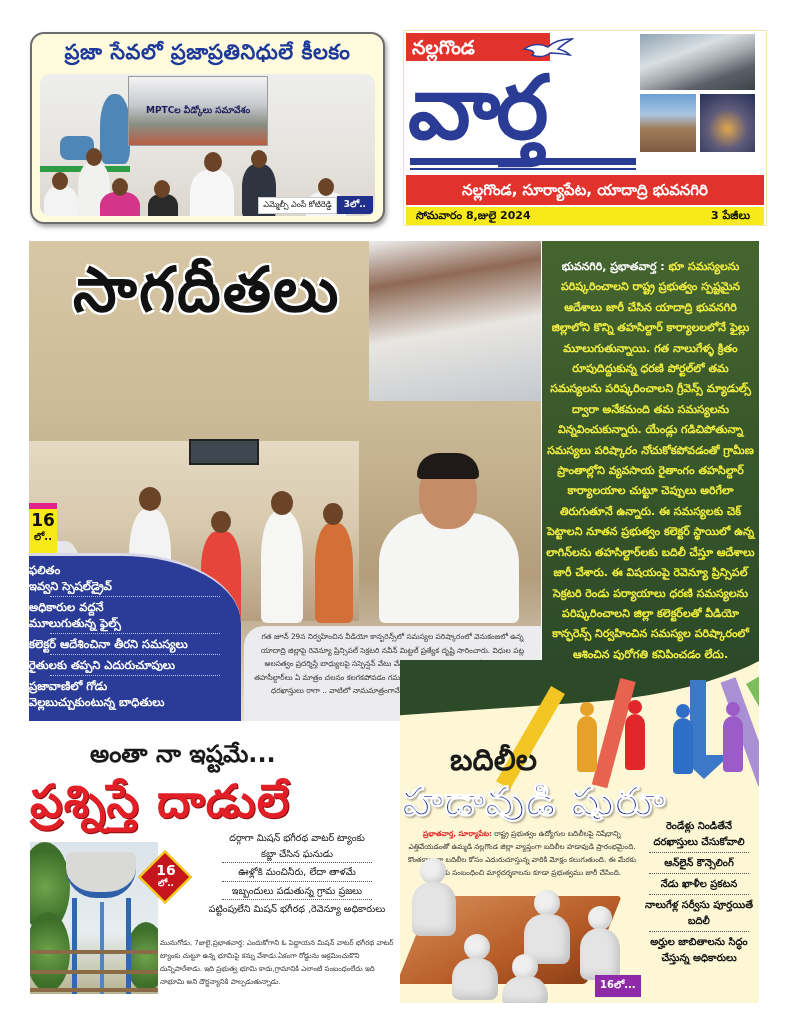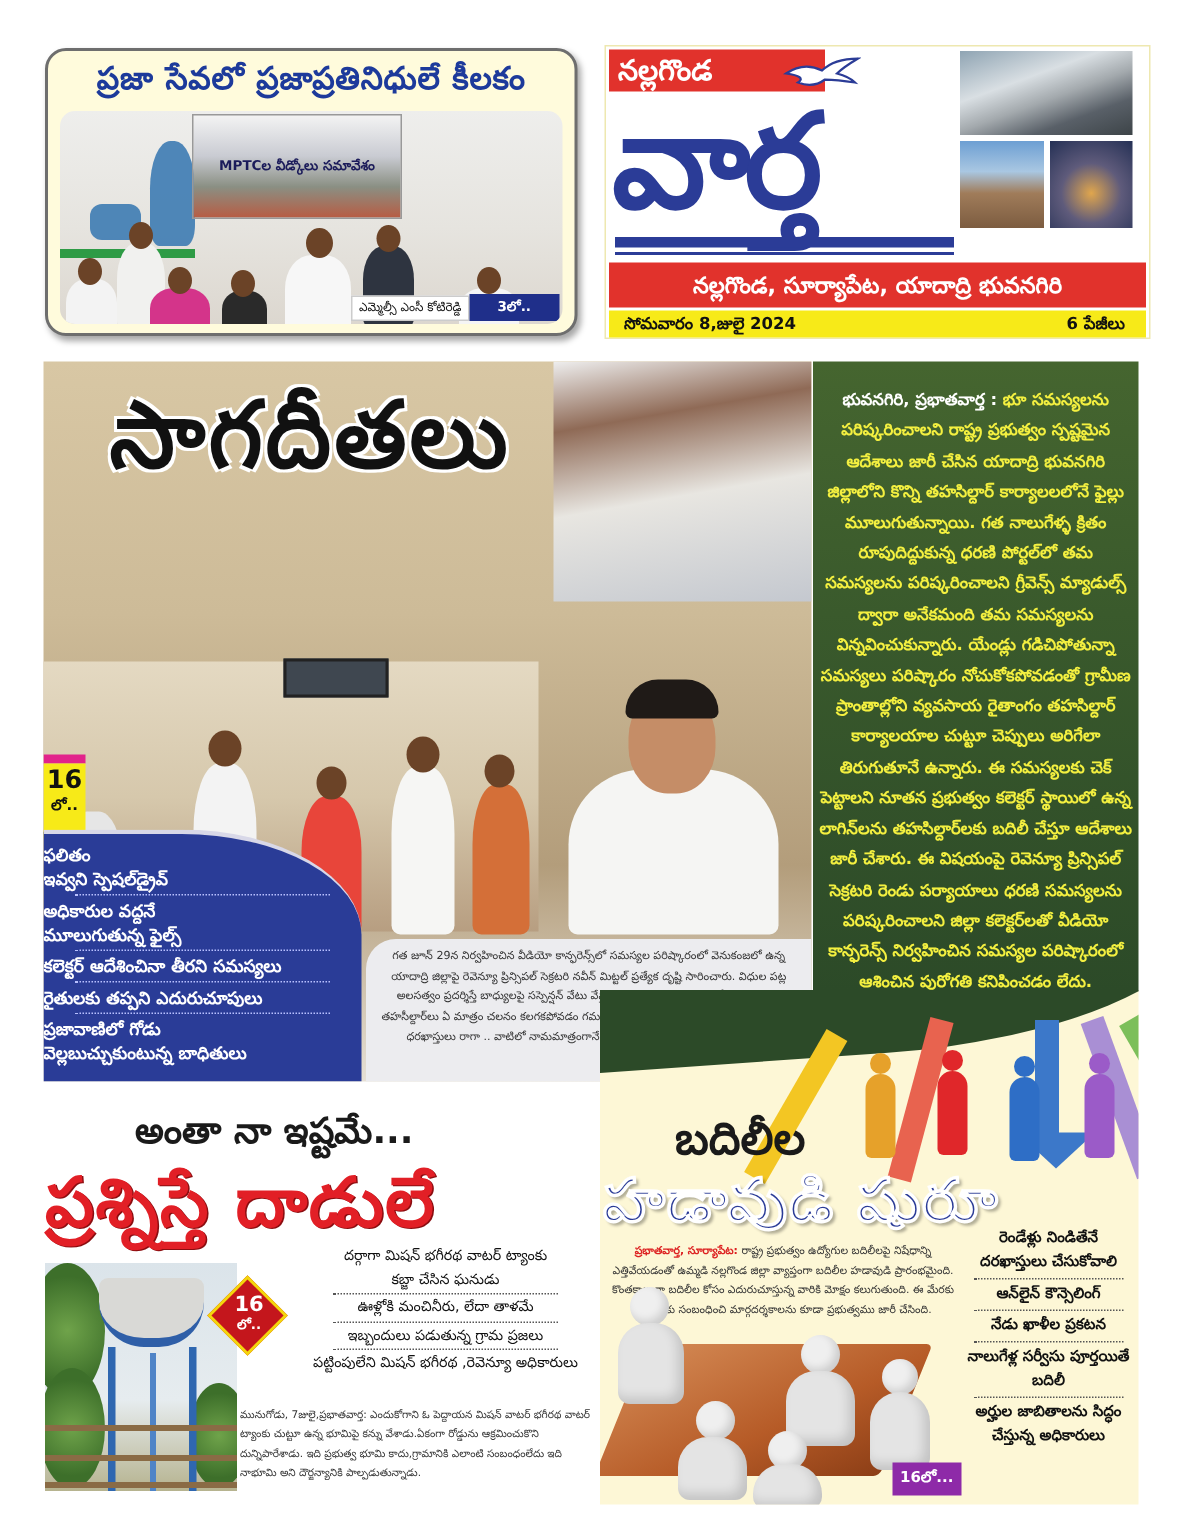"3లో.." .caption-tag .pg { padding: 3px 19px -> 3px 7px }
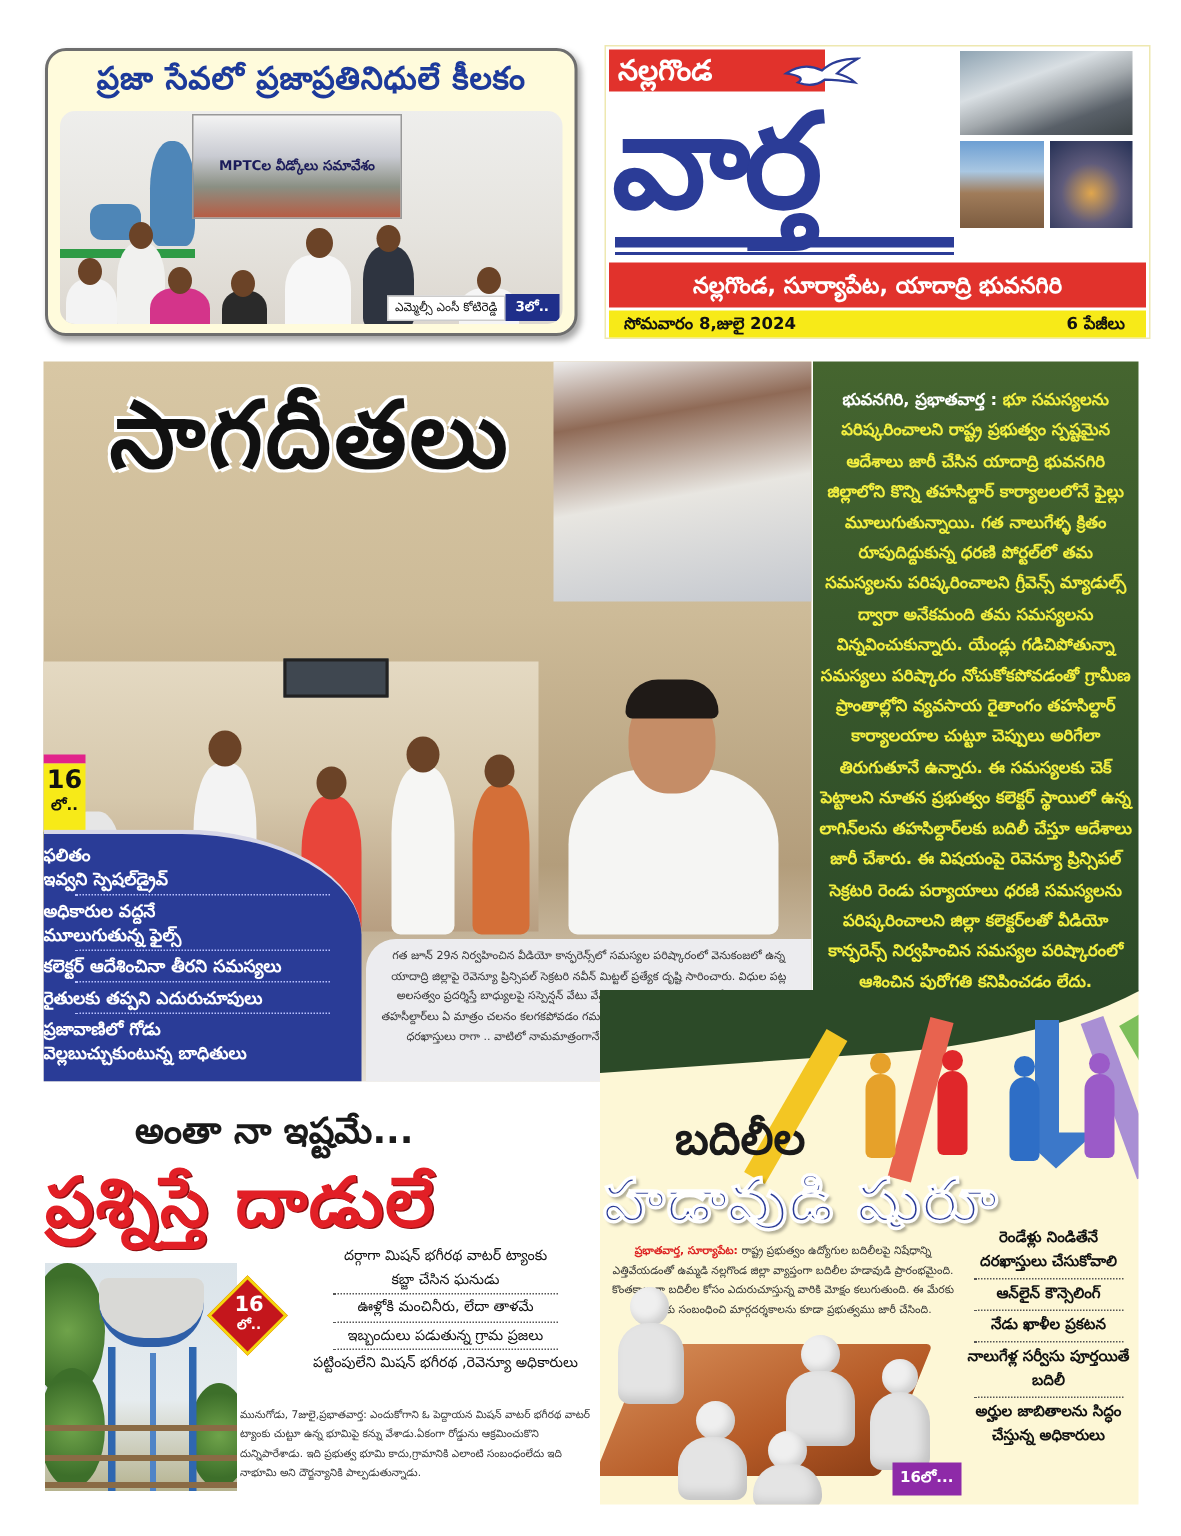"6 పేజీలు" span { text: 6 -> 3 }
